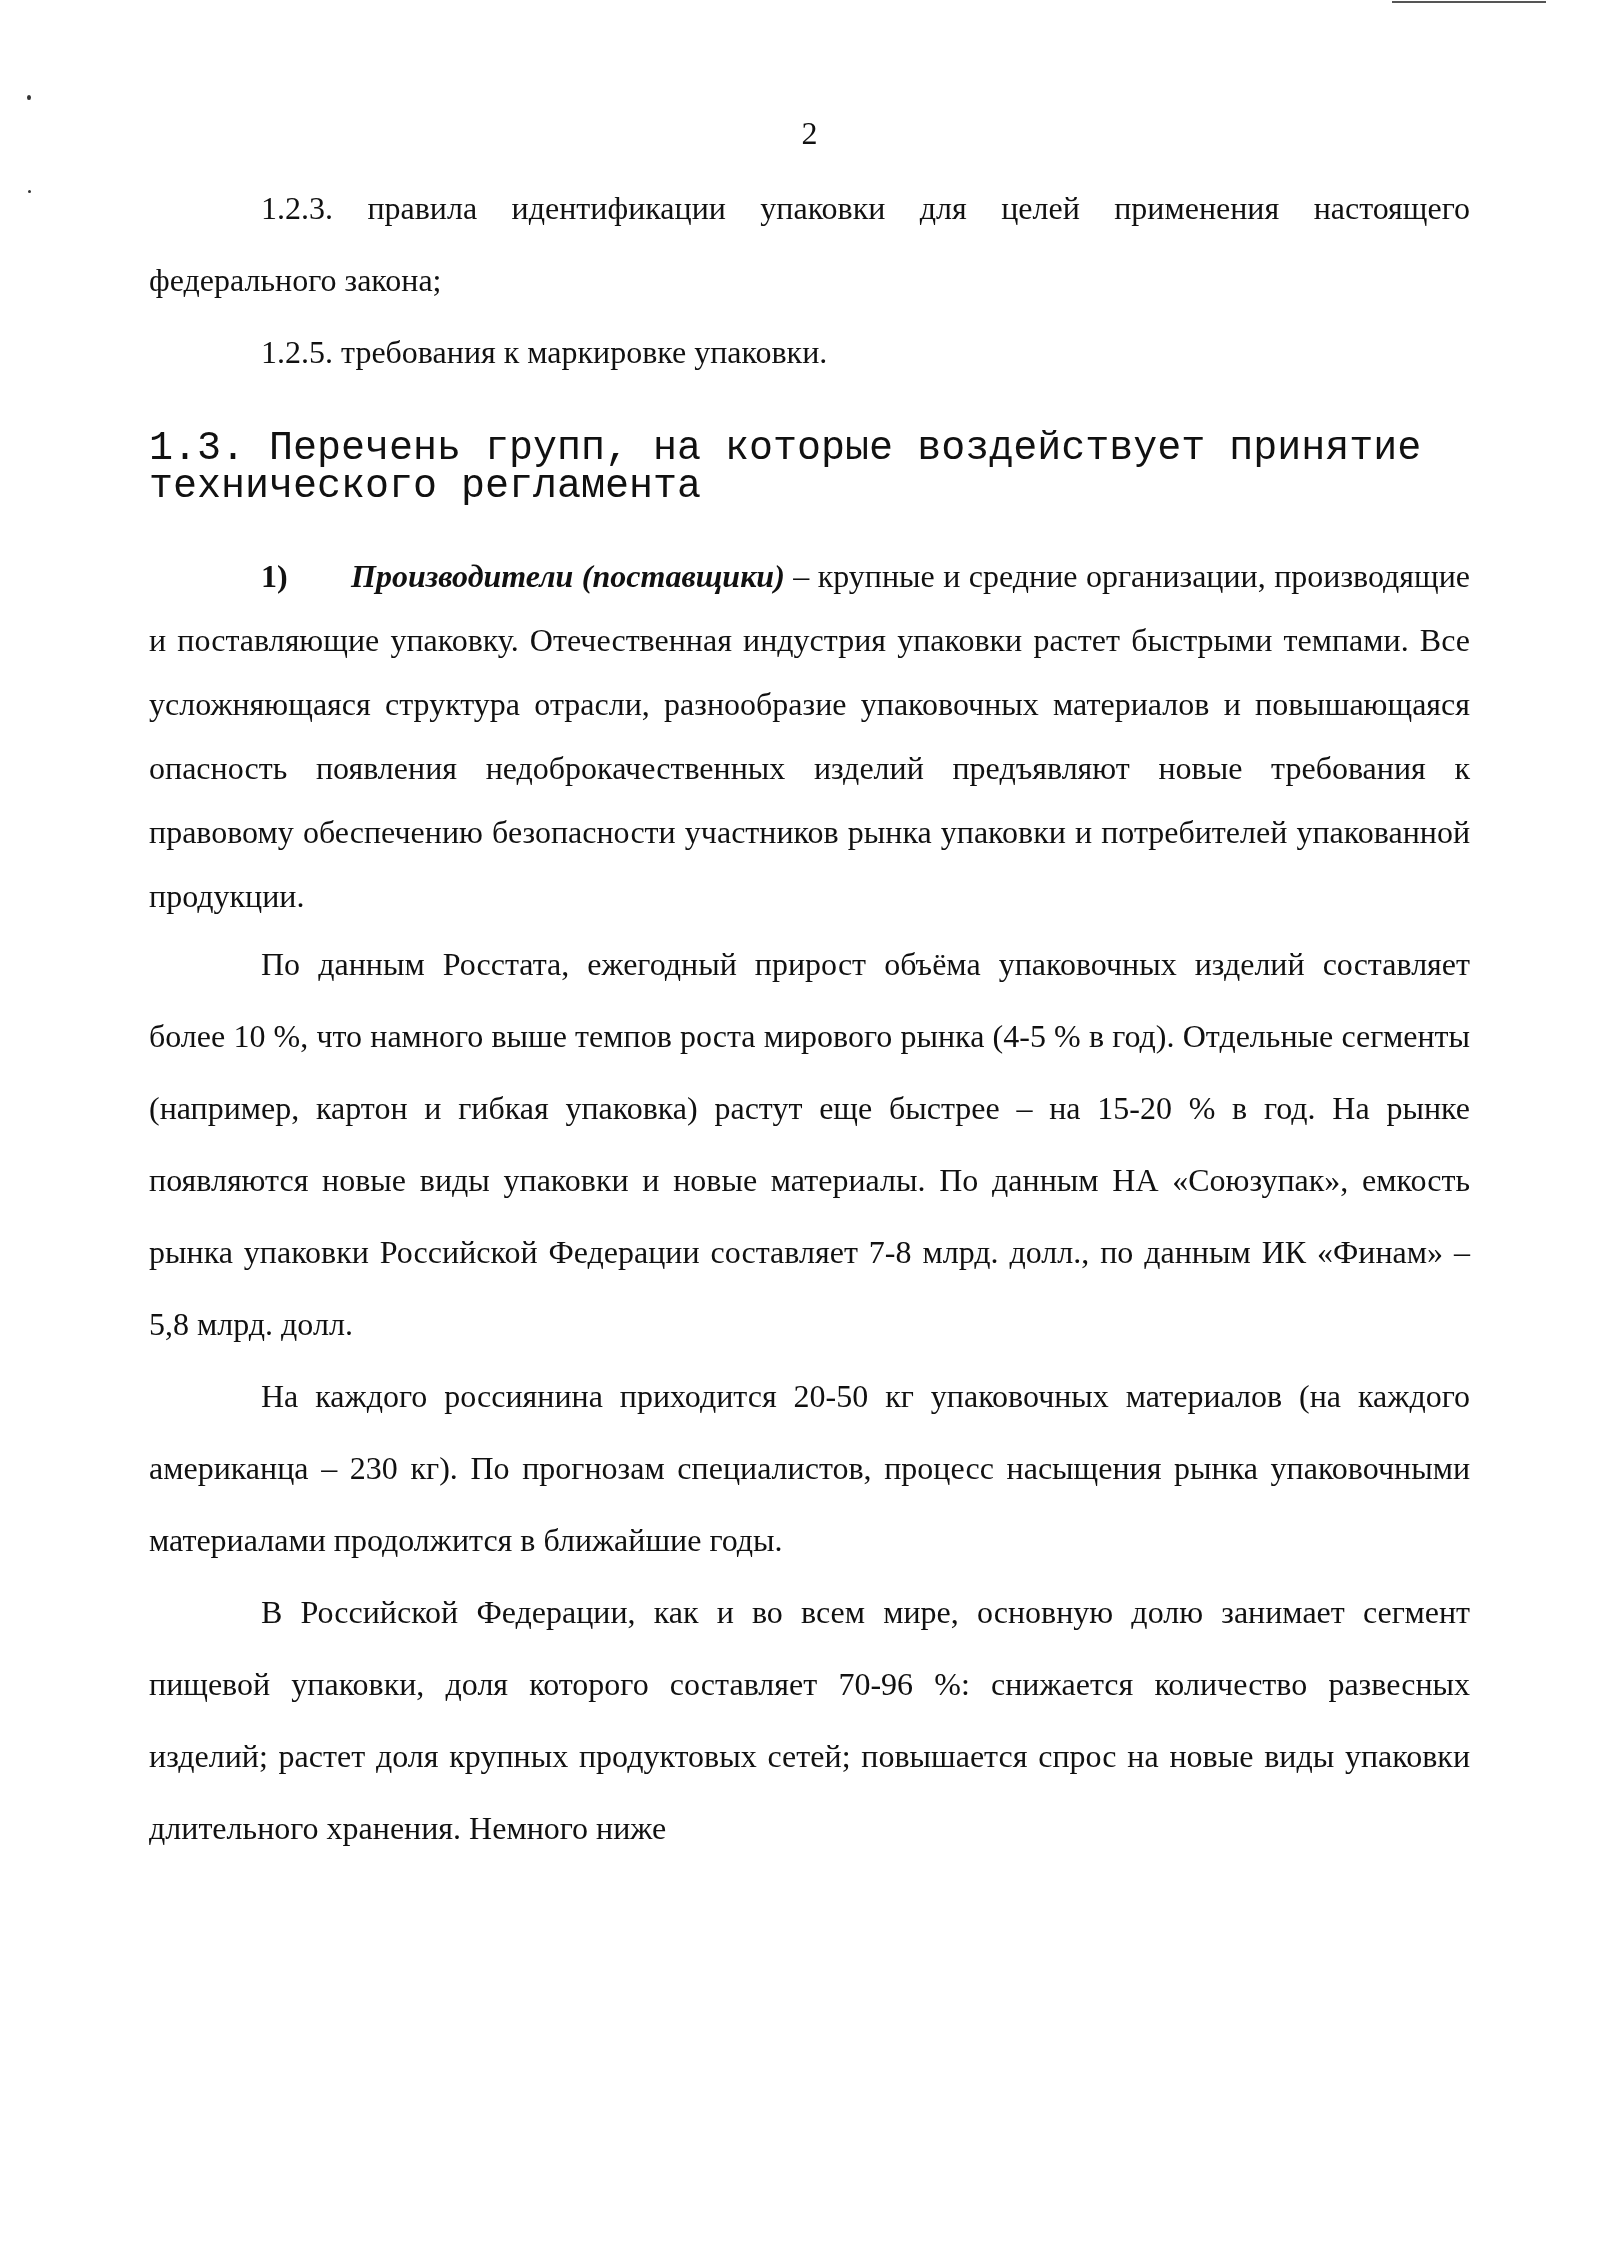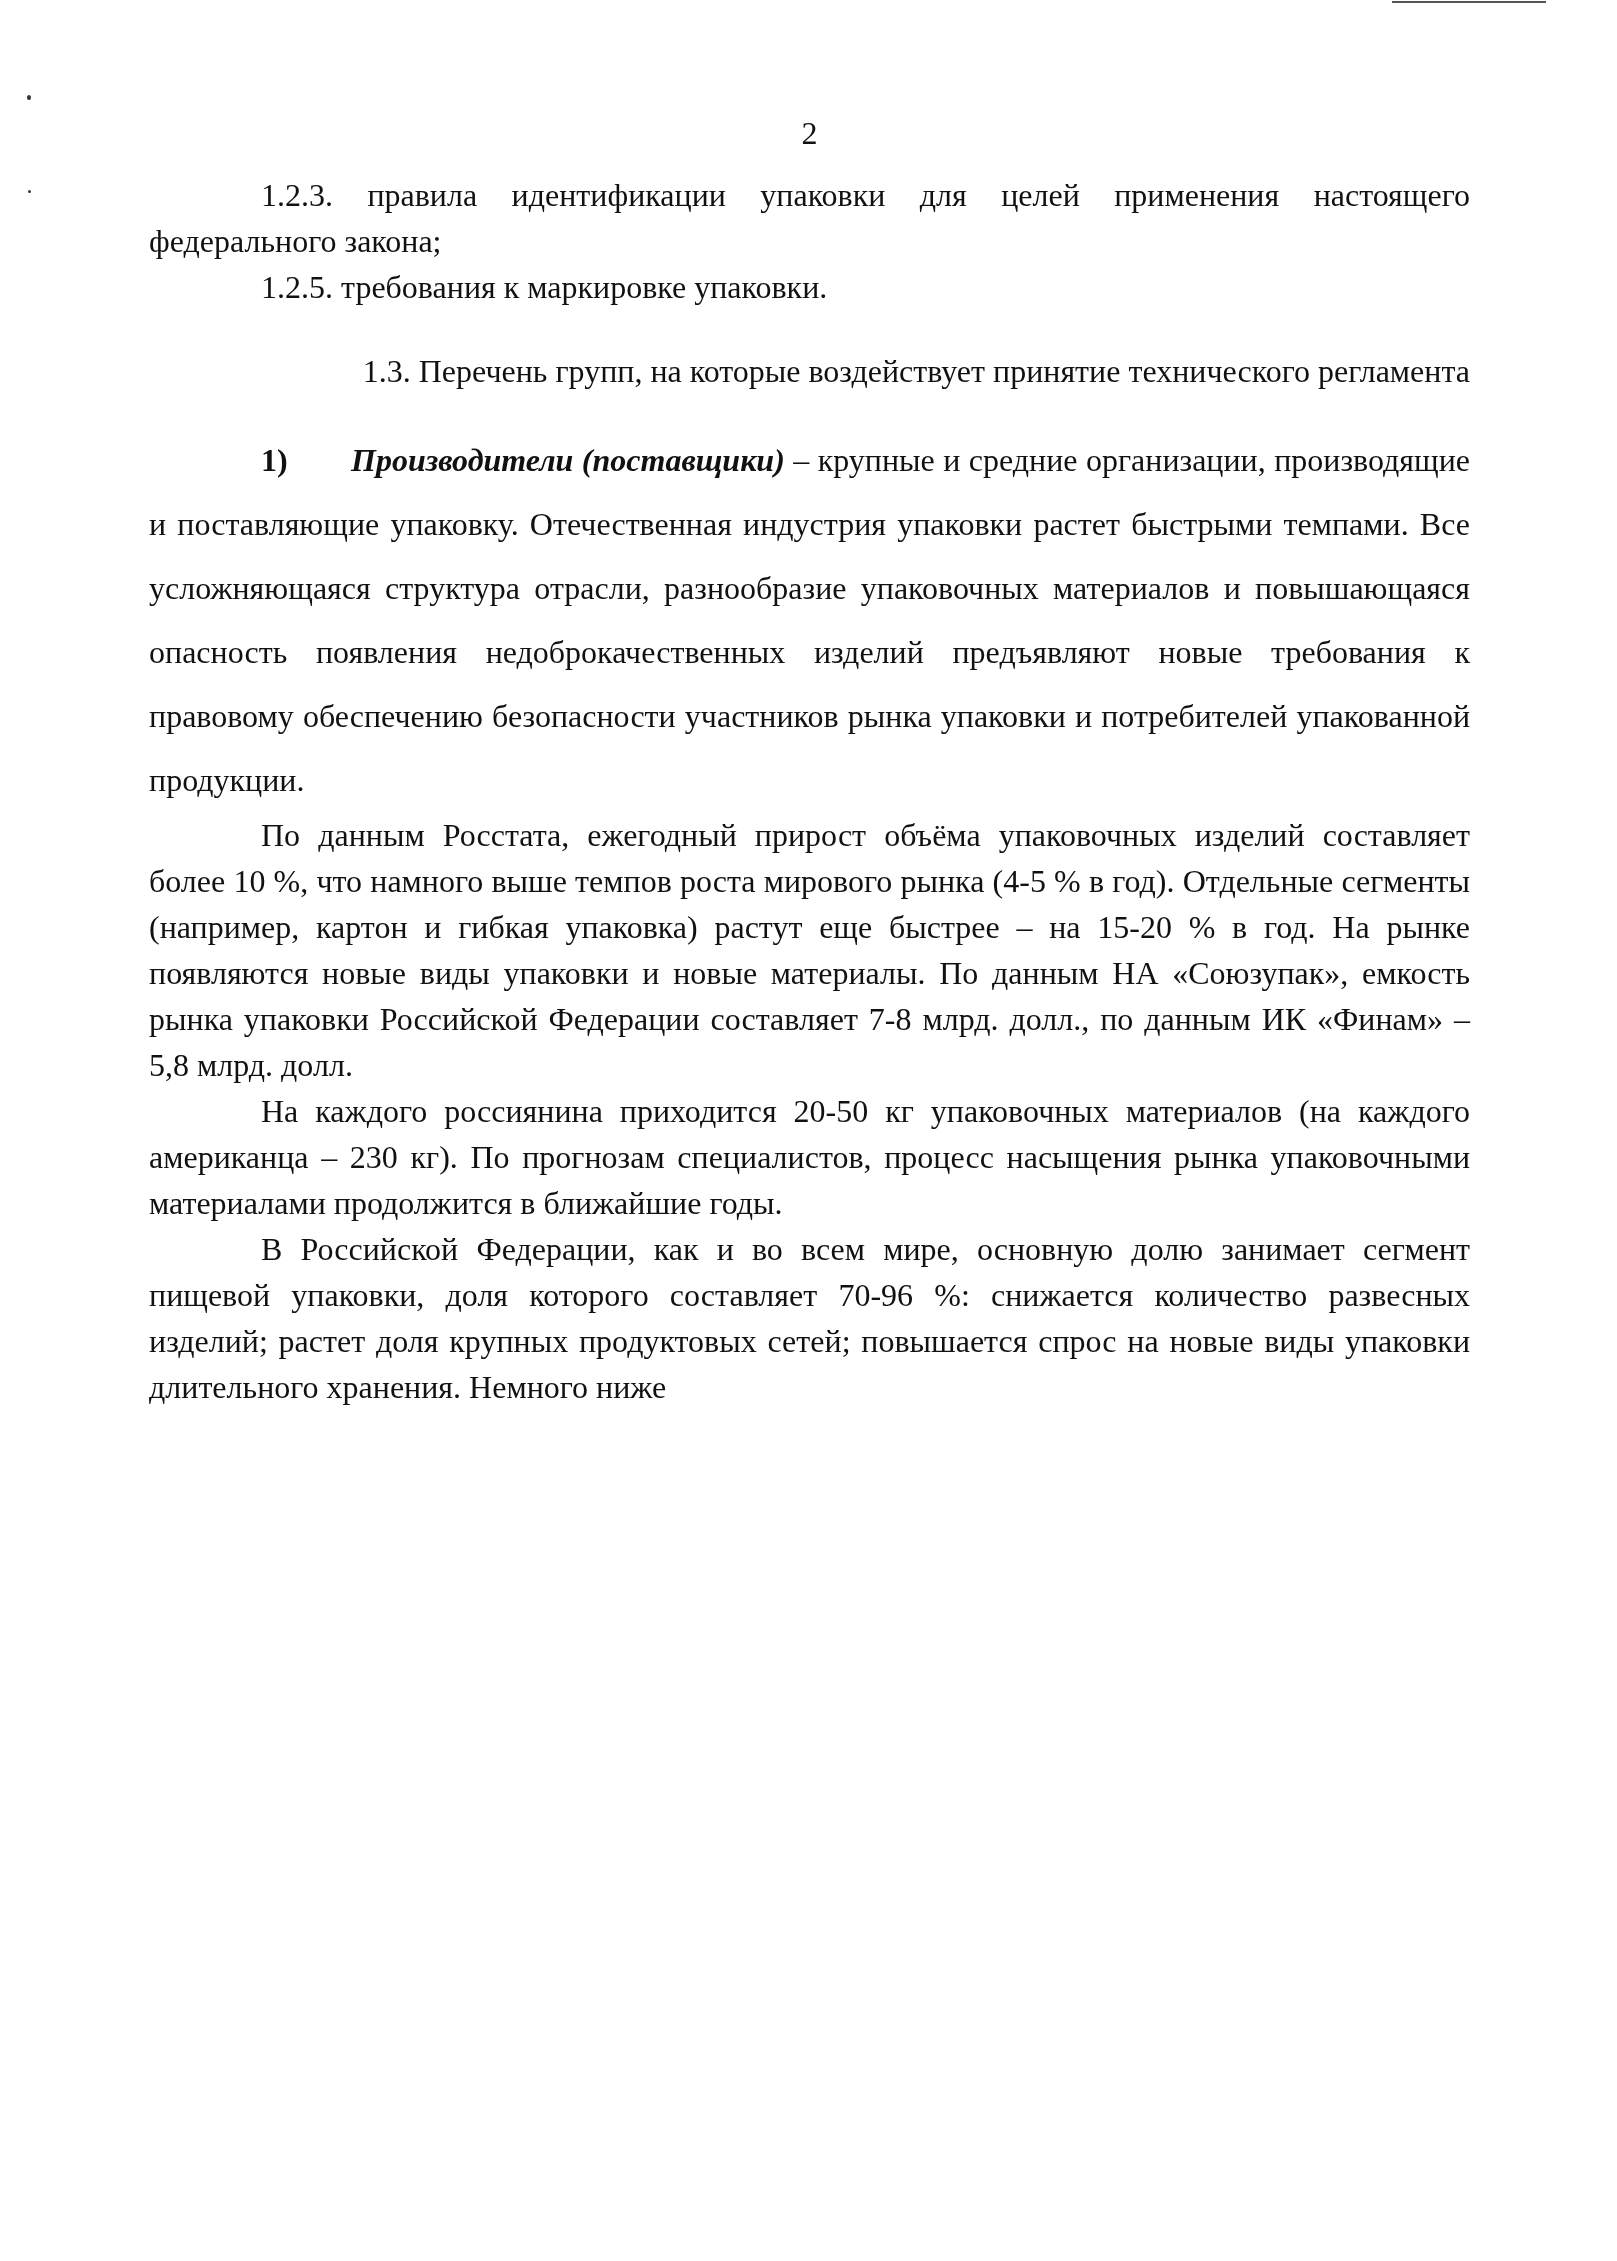"1.2.3. правила идентификации упаковки" p { line-height: 46px -> 72px }
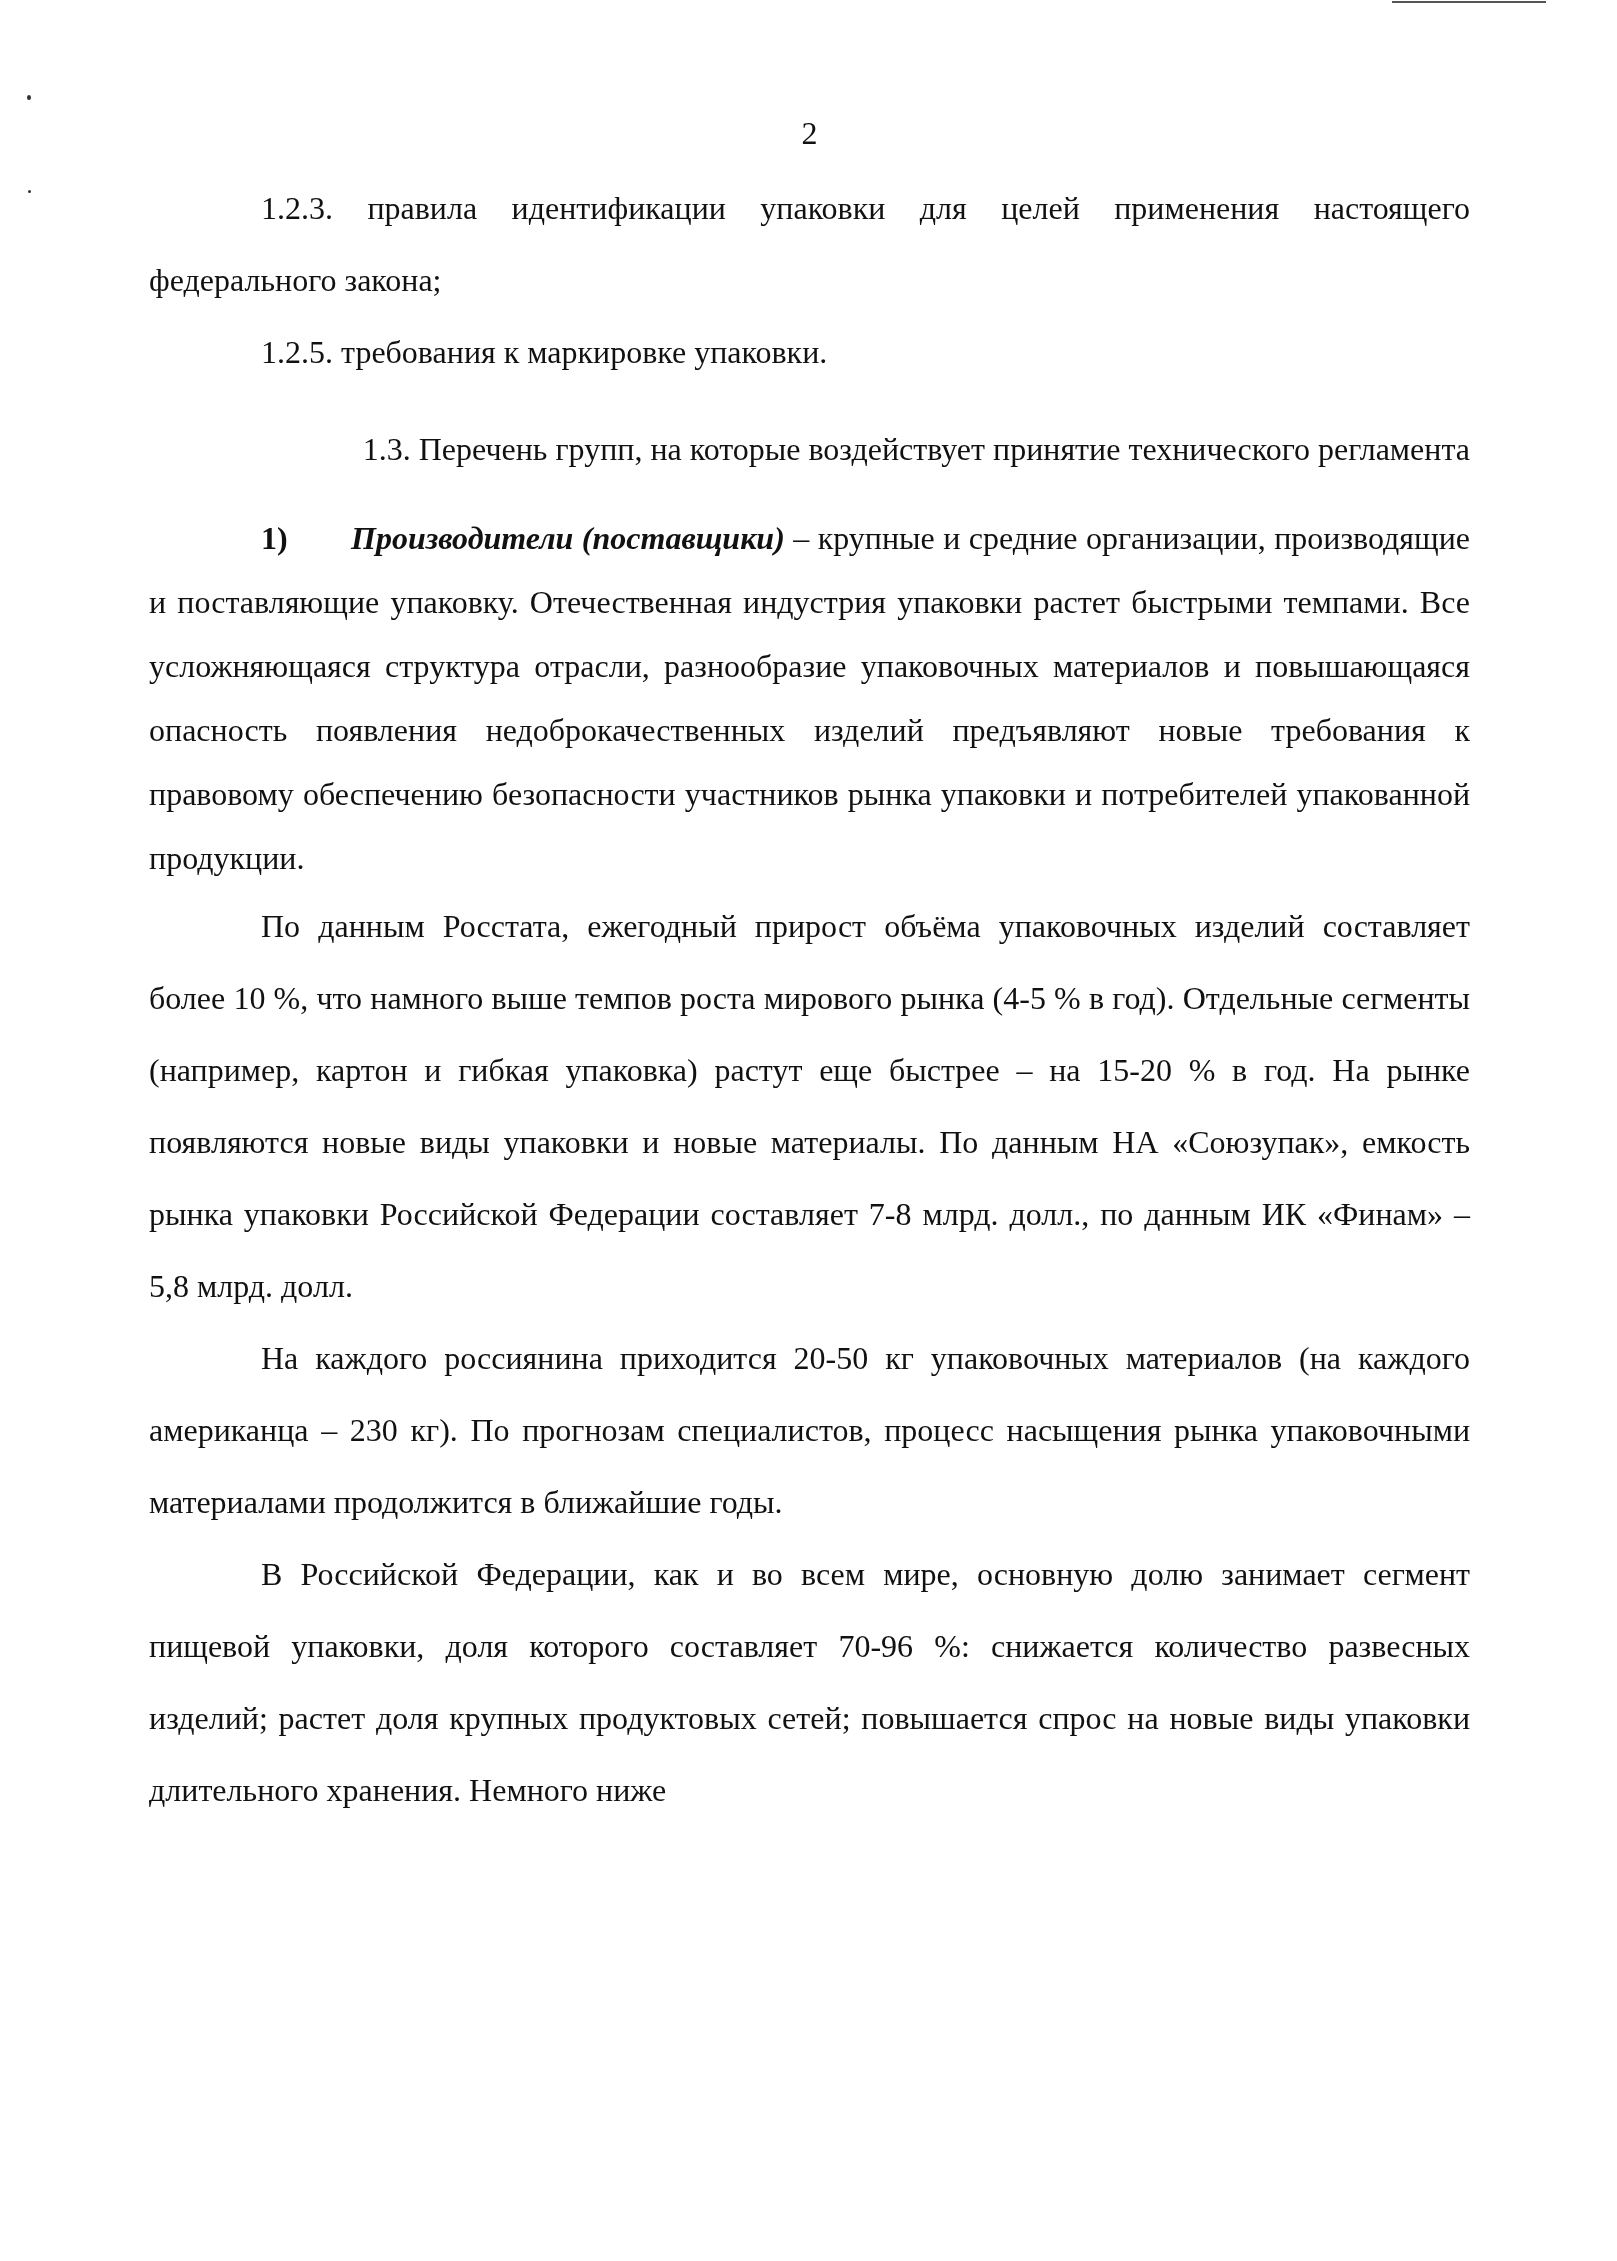"1.3. Перечень групп, на которые" .heading { font-family: none -> Liberation Mono, monospace; font-size: 32px -> 40px; text-align: right -> left }
